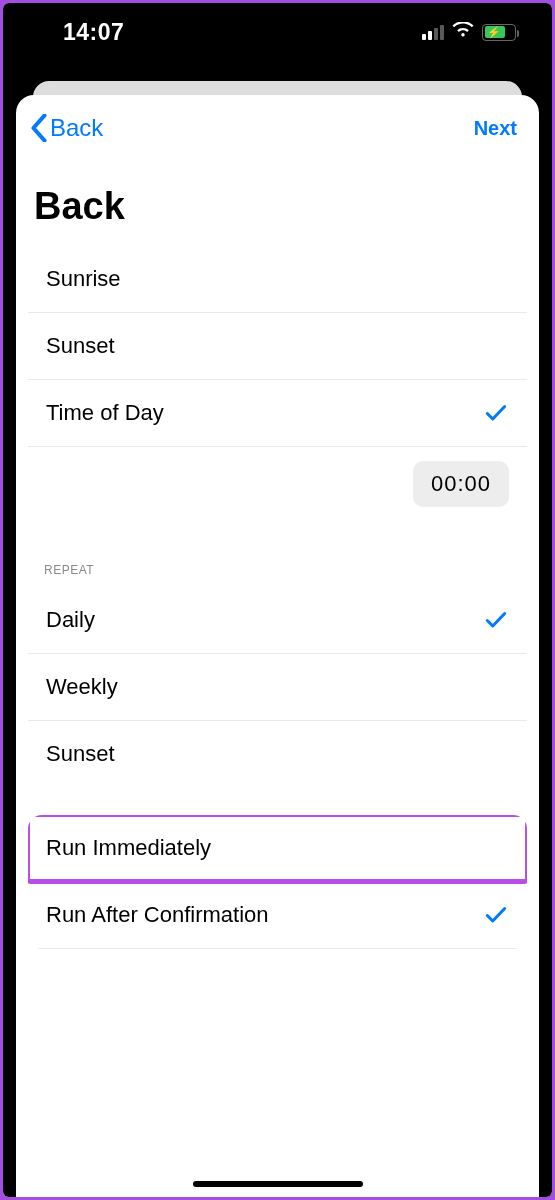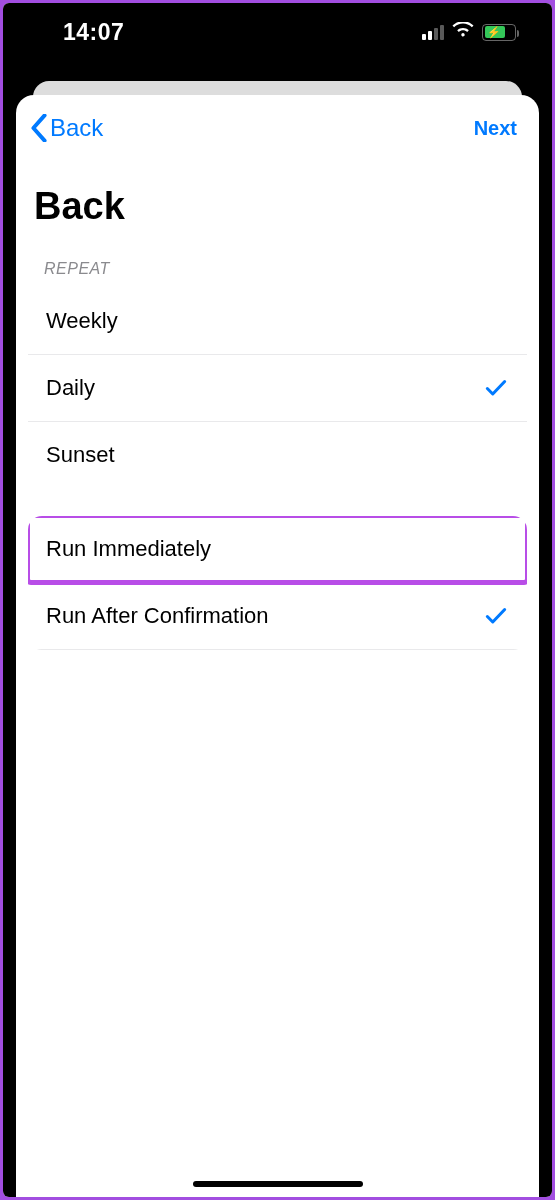"Sunrise" div.group { html: none -> <div> <div> <span>Sunrise</span> </div> <div> <span>Sunset</span> </div> <div> <span>Time of Day</span> <span> <svg> <path></path> </svg> </span> </div> <div> <div>00:00</div> </div> </div> }
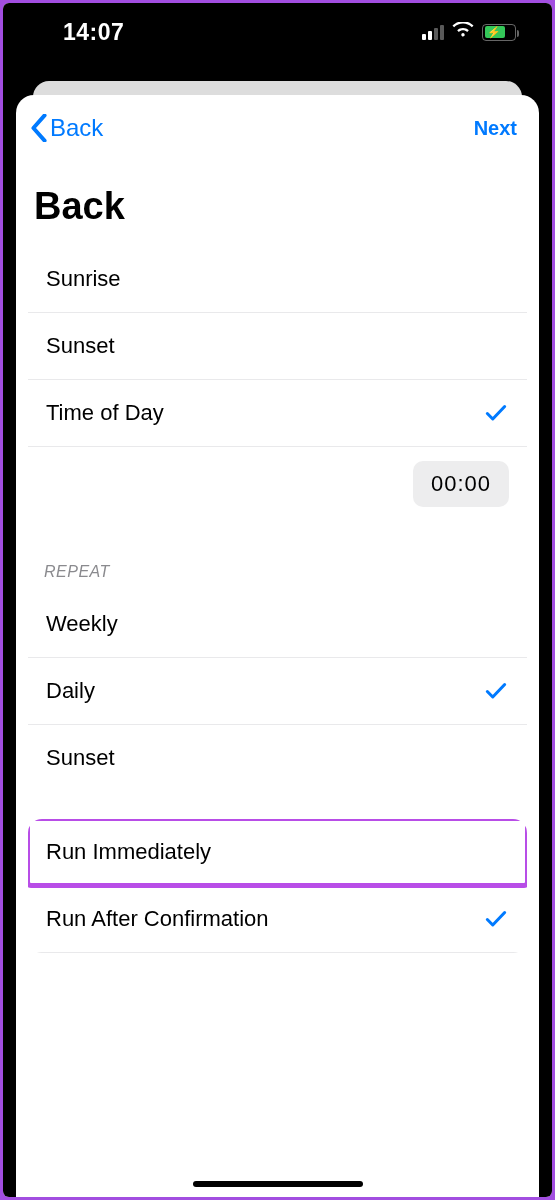"REPEAT" .section-header { font-size: 16px -> 12px; font-style: italic -> none }
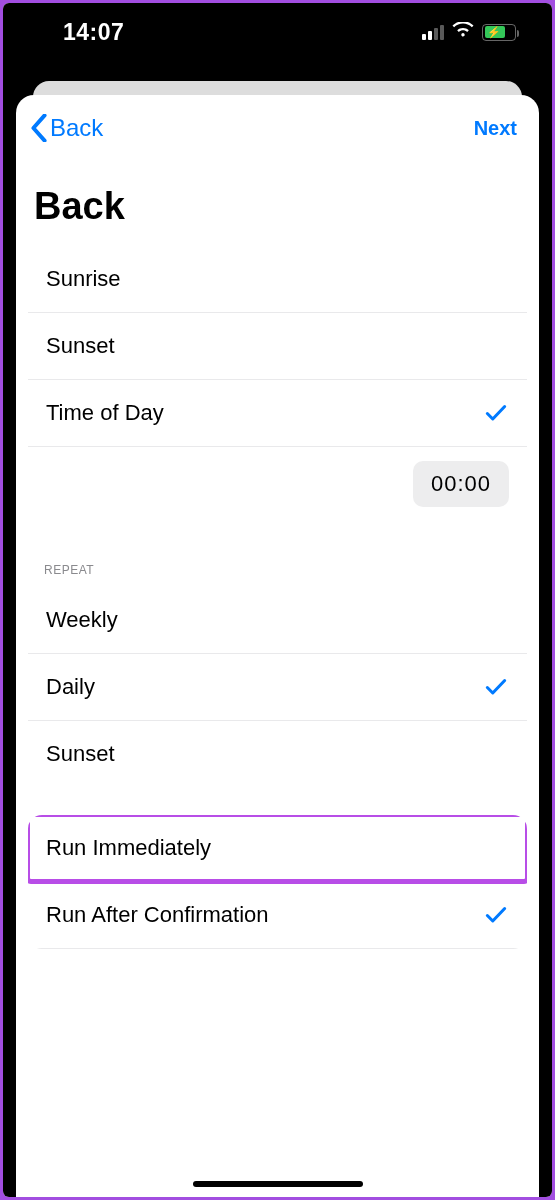"Weekly" div.row { order: before "Daily" -> after "Daily" }
